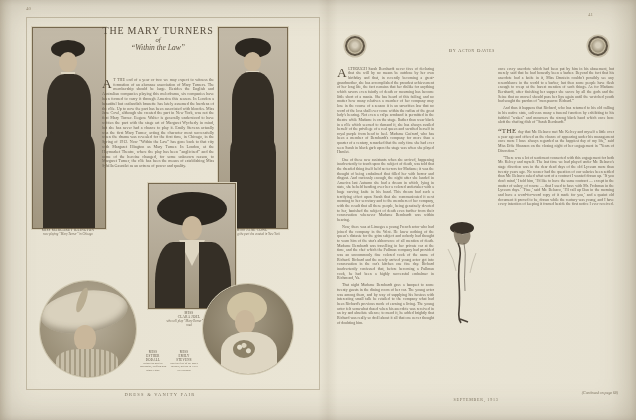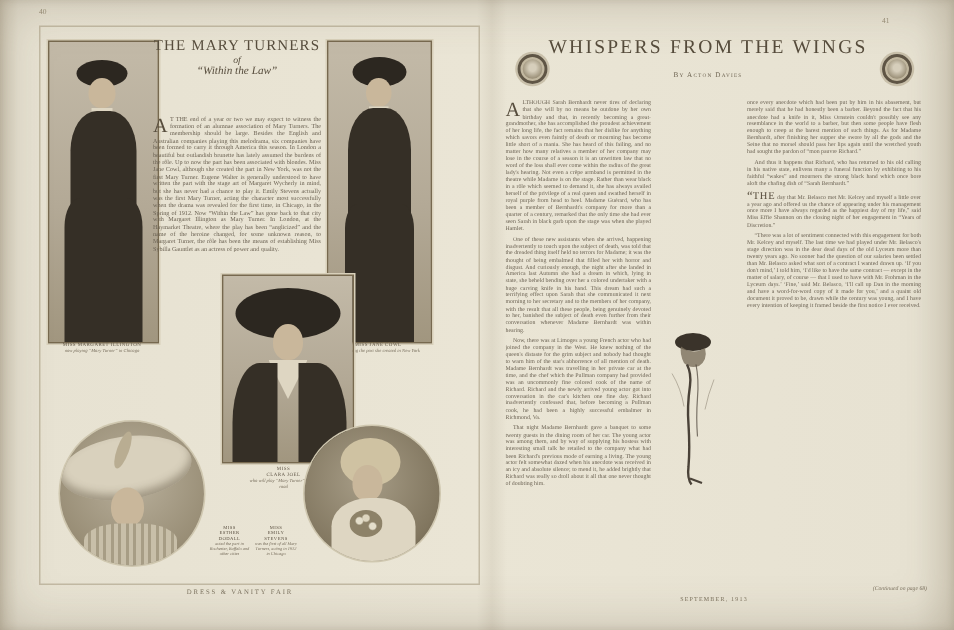"WHISPERS FROM THE WINGS" div.abs { html: <div> <div>WHISPERS FROM THE WINGS</div> </div> -> none }
